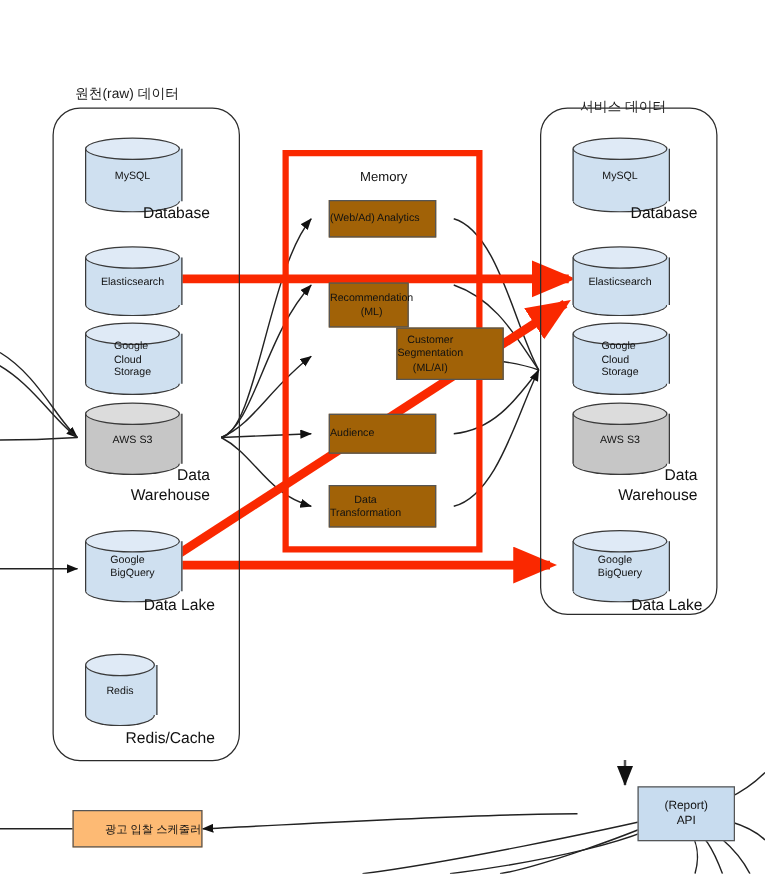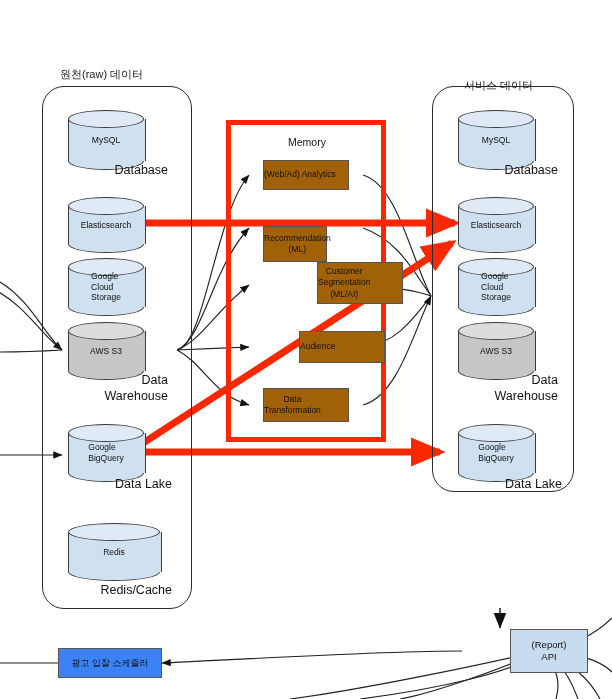"Audience" div.rbox { margin-left: 36px -> none }
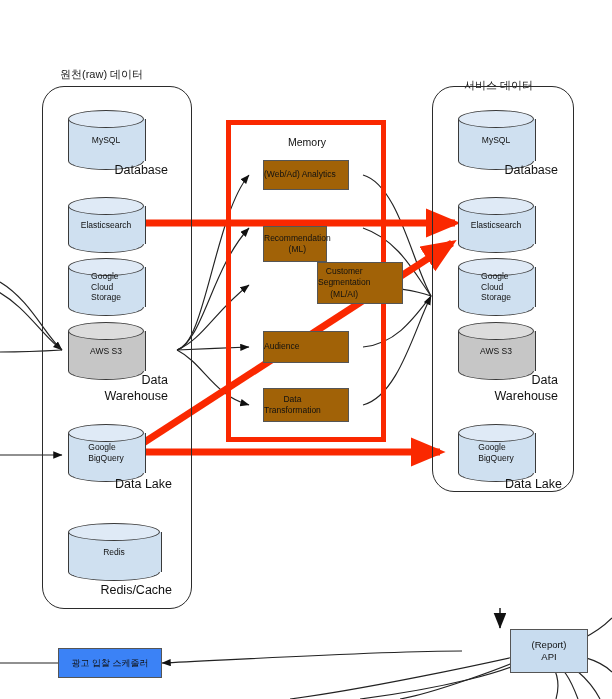"Redis" div.cyl { width: 92px -> 56px }
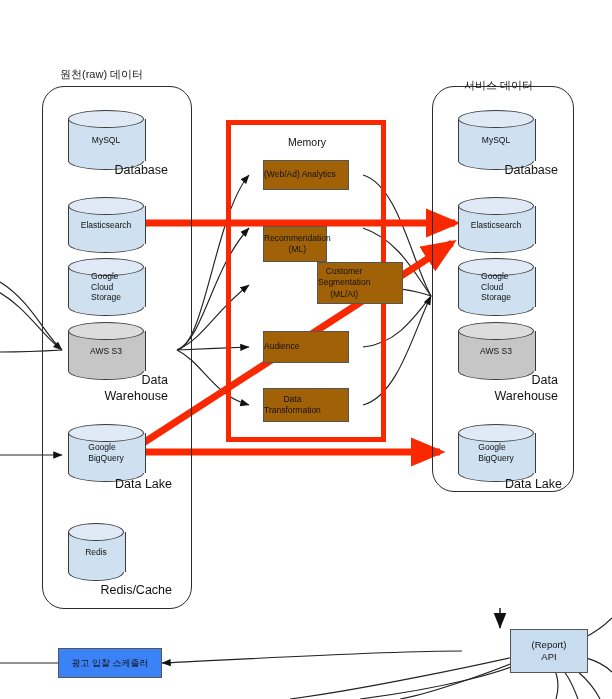"광고 입찰 스케줄러" .schedbox { background: #3b82f6 -> #fdba74; justify-content: center -> flex-end }
